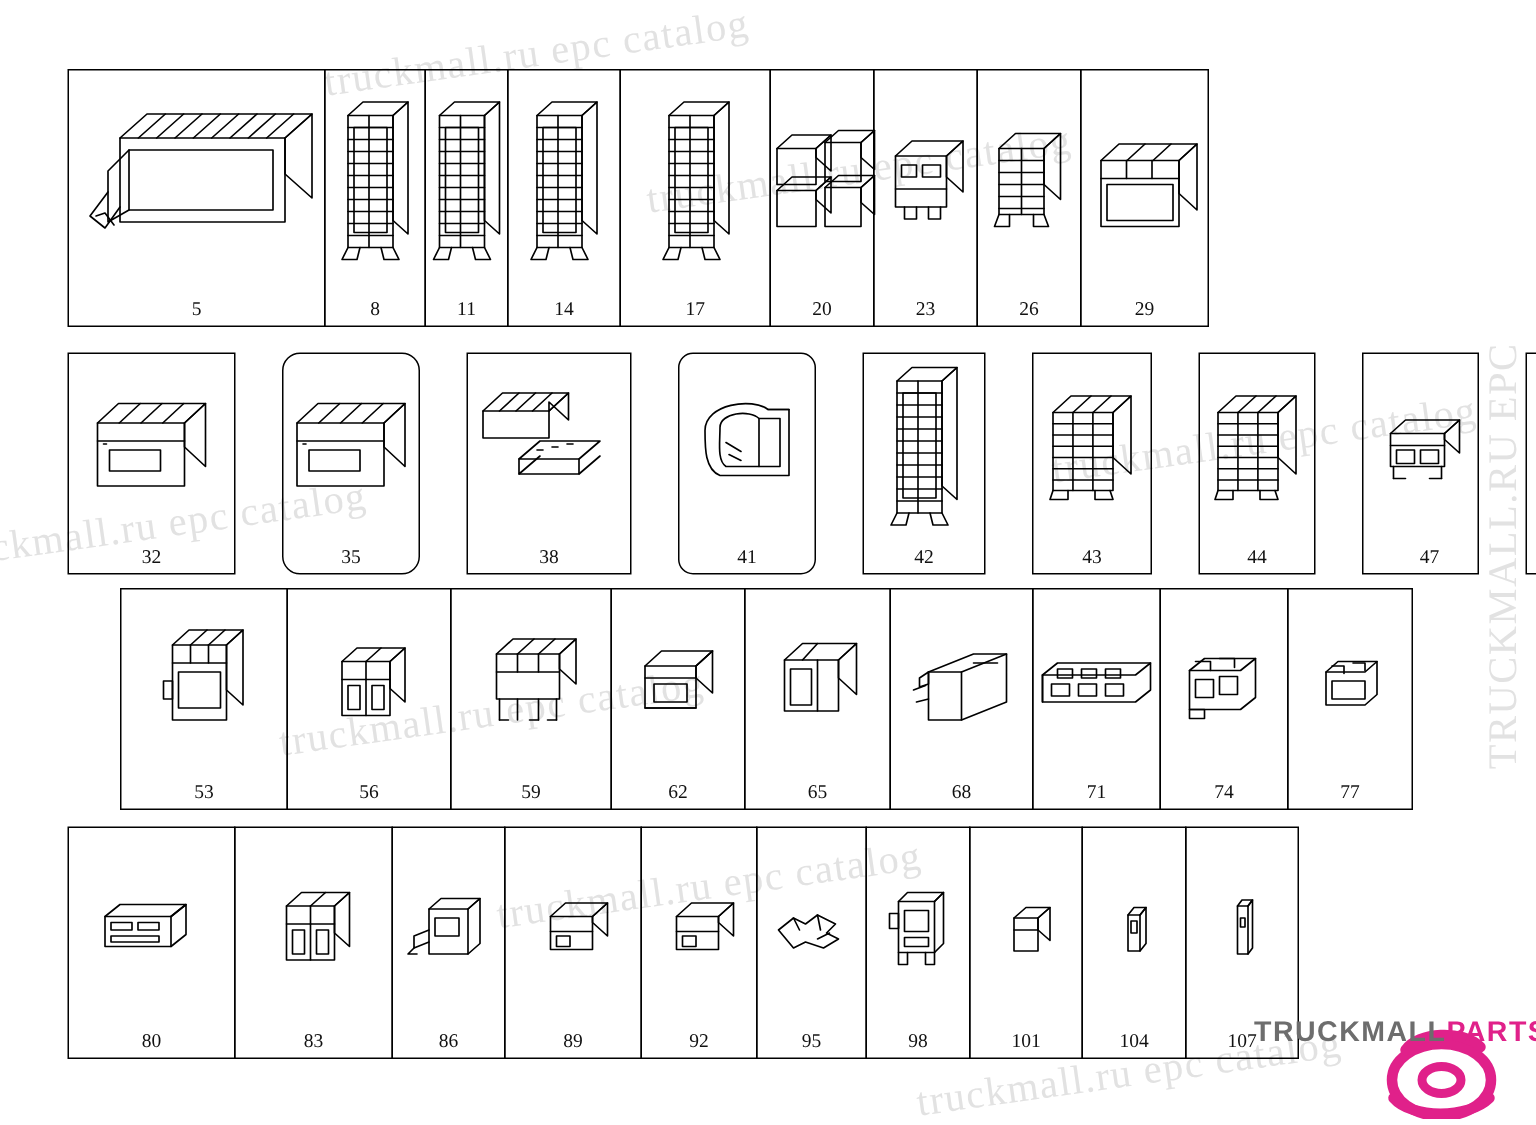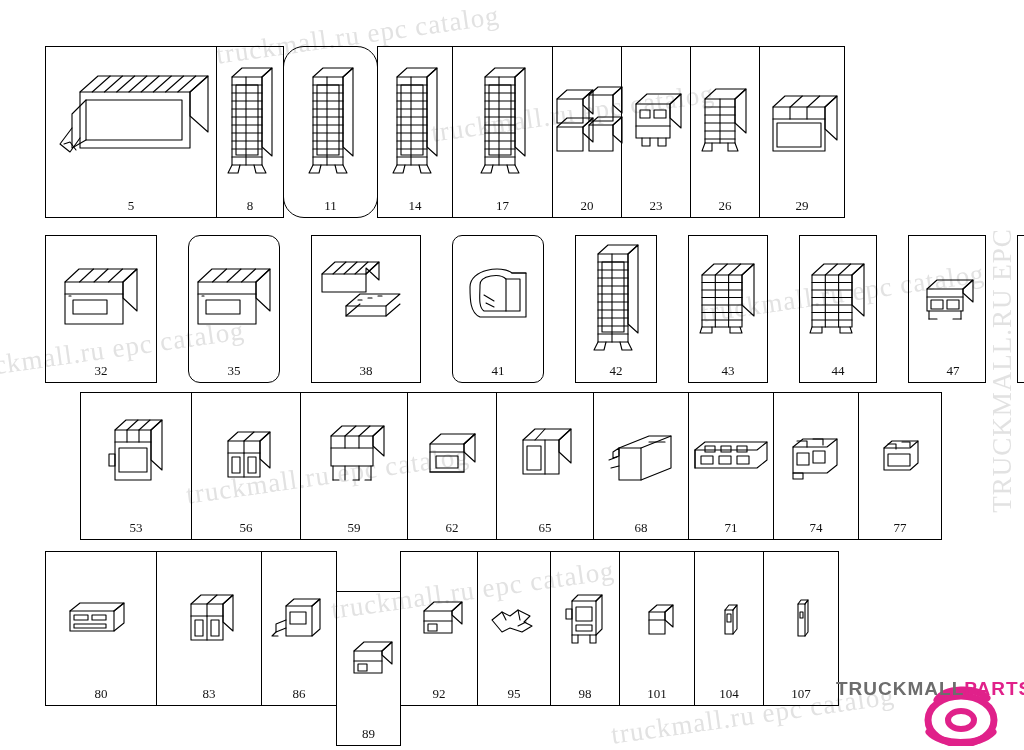"11" div.cell { border-radius: 21px -> none; width: 95px -> 56px }
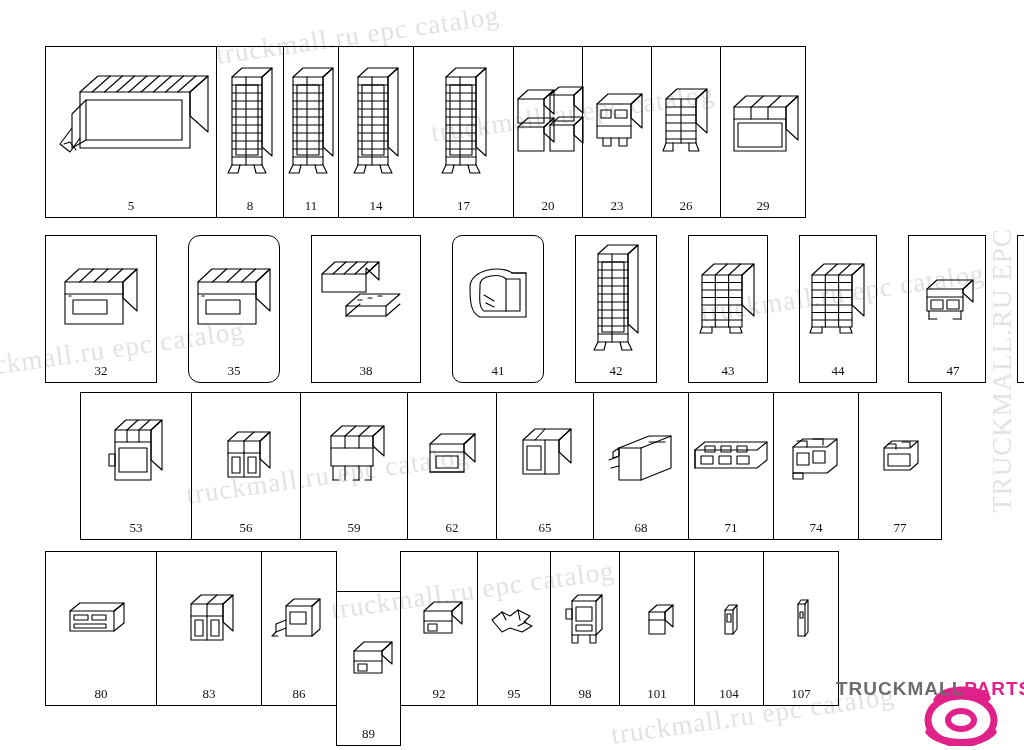"89" div.cell { margin-top: 40px -> none; width: 65px -> 92px }
